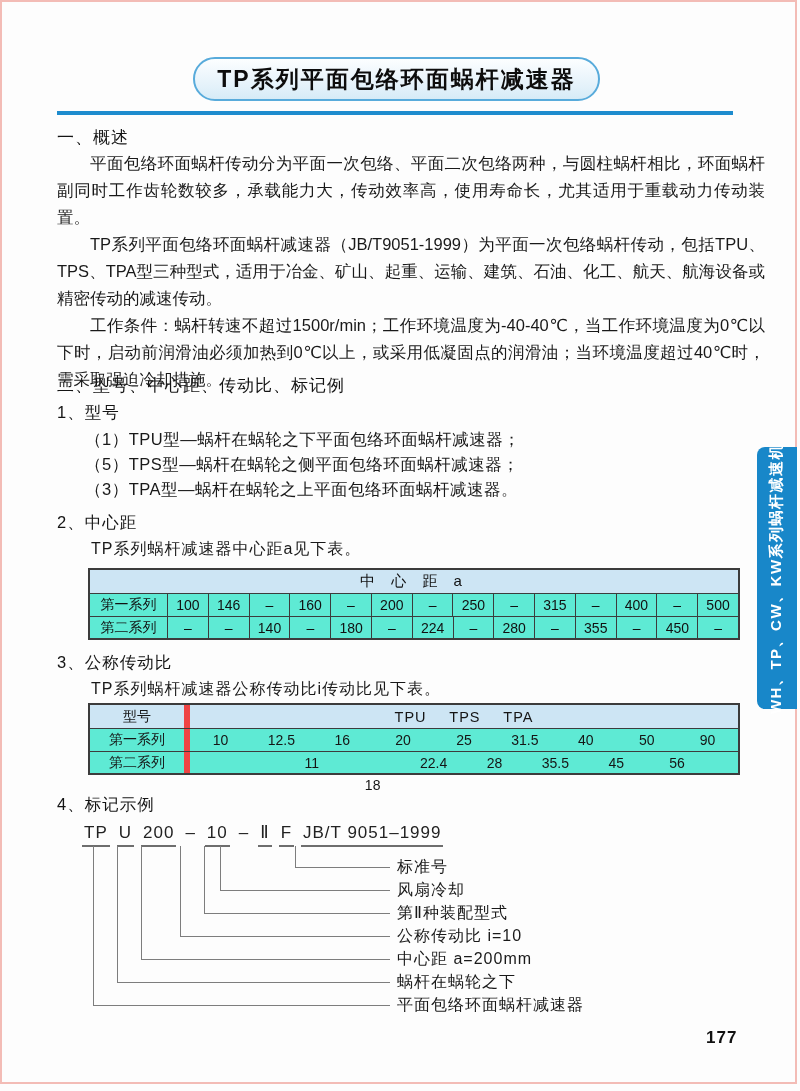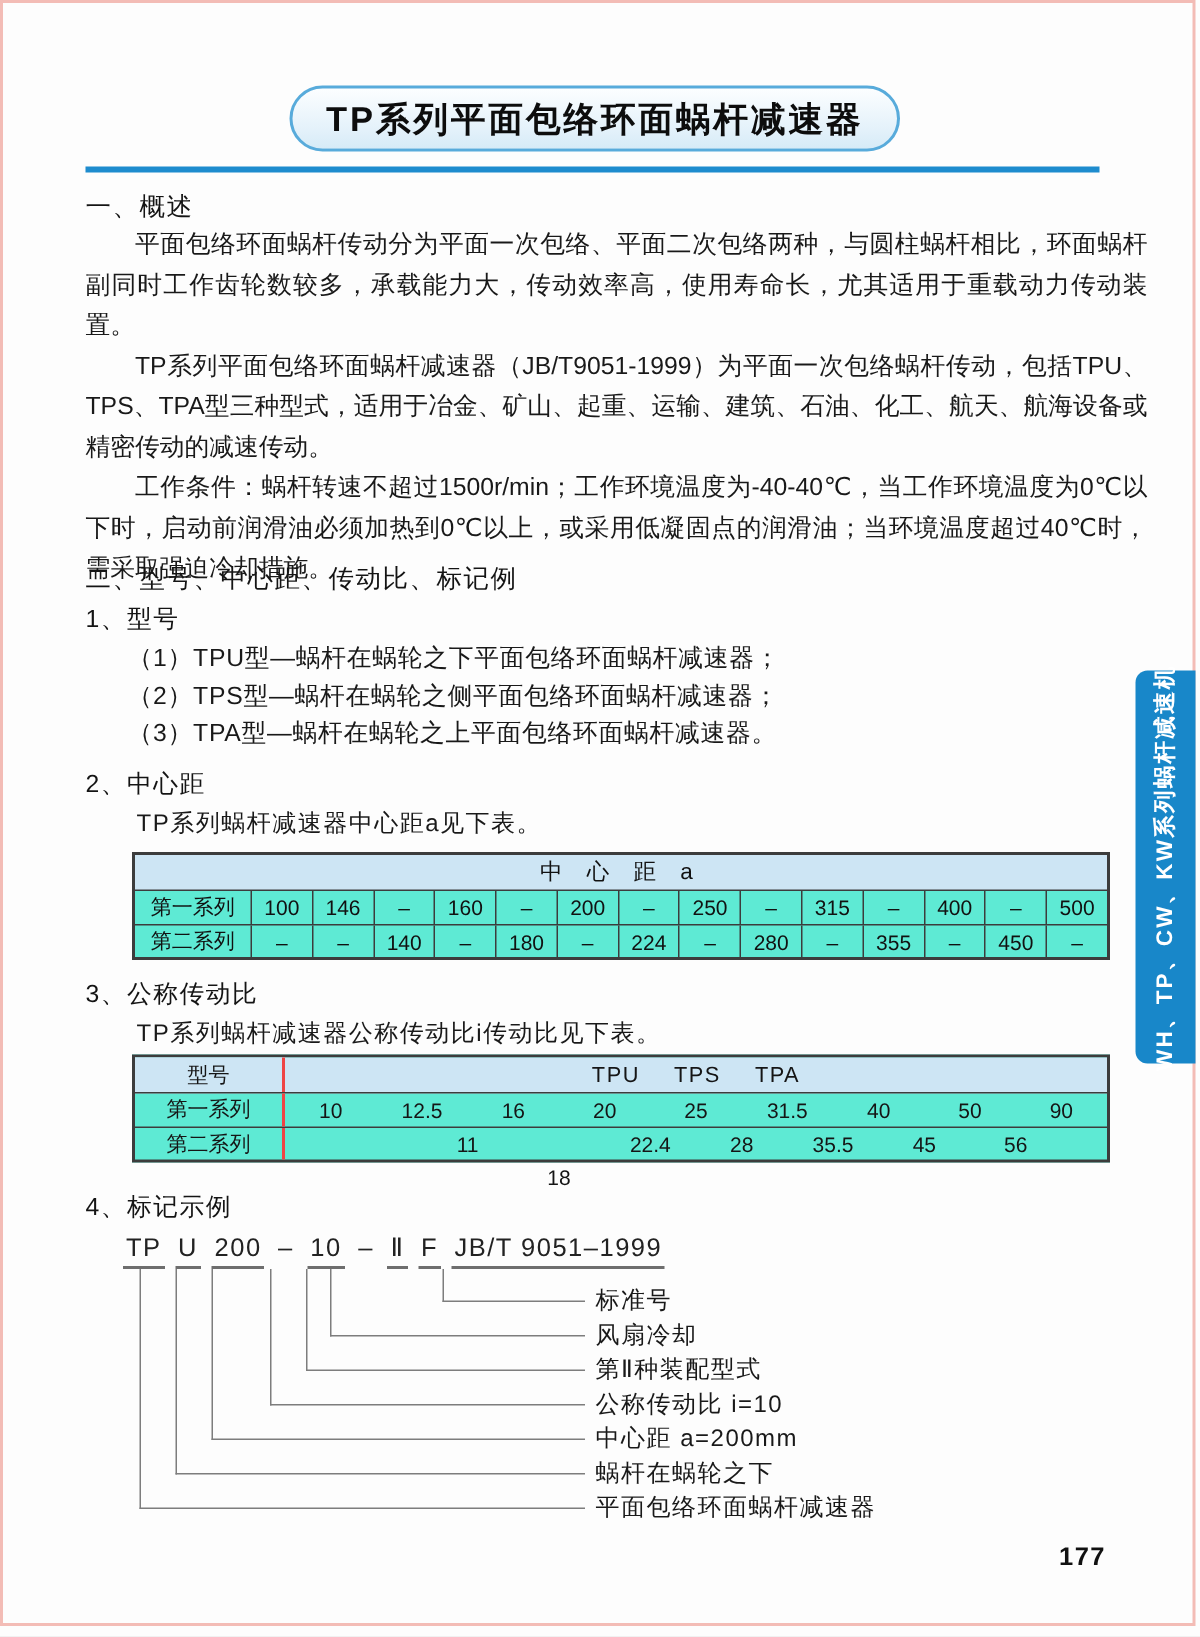"（2）TPS型—蜗杆在蜗轮之侧平面包络环面蜗杆减速器；" div { text: 2 -> 5 }
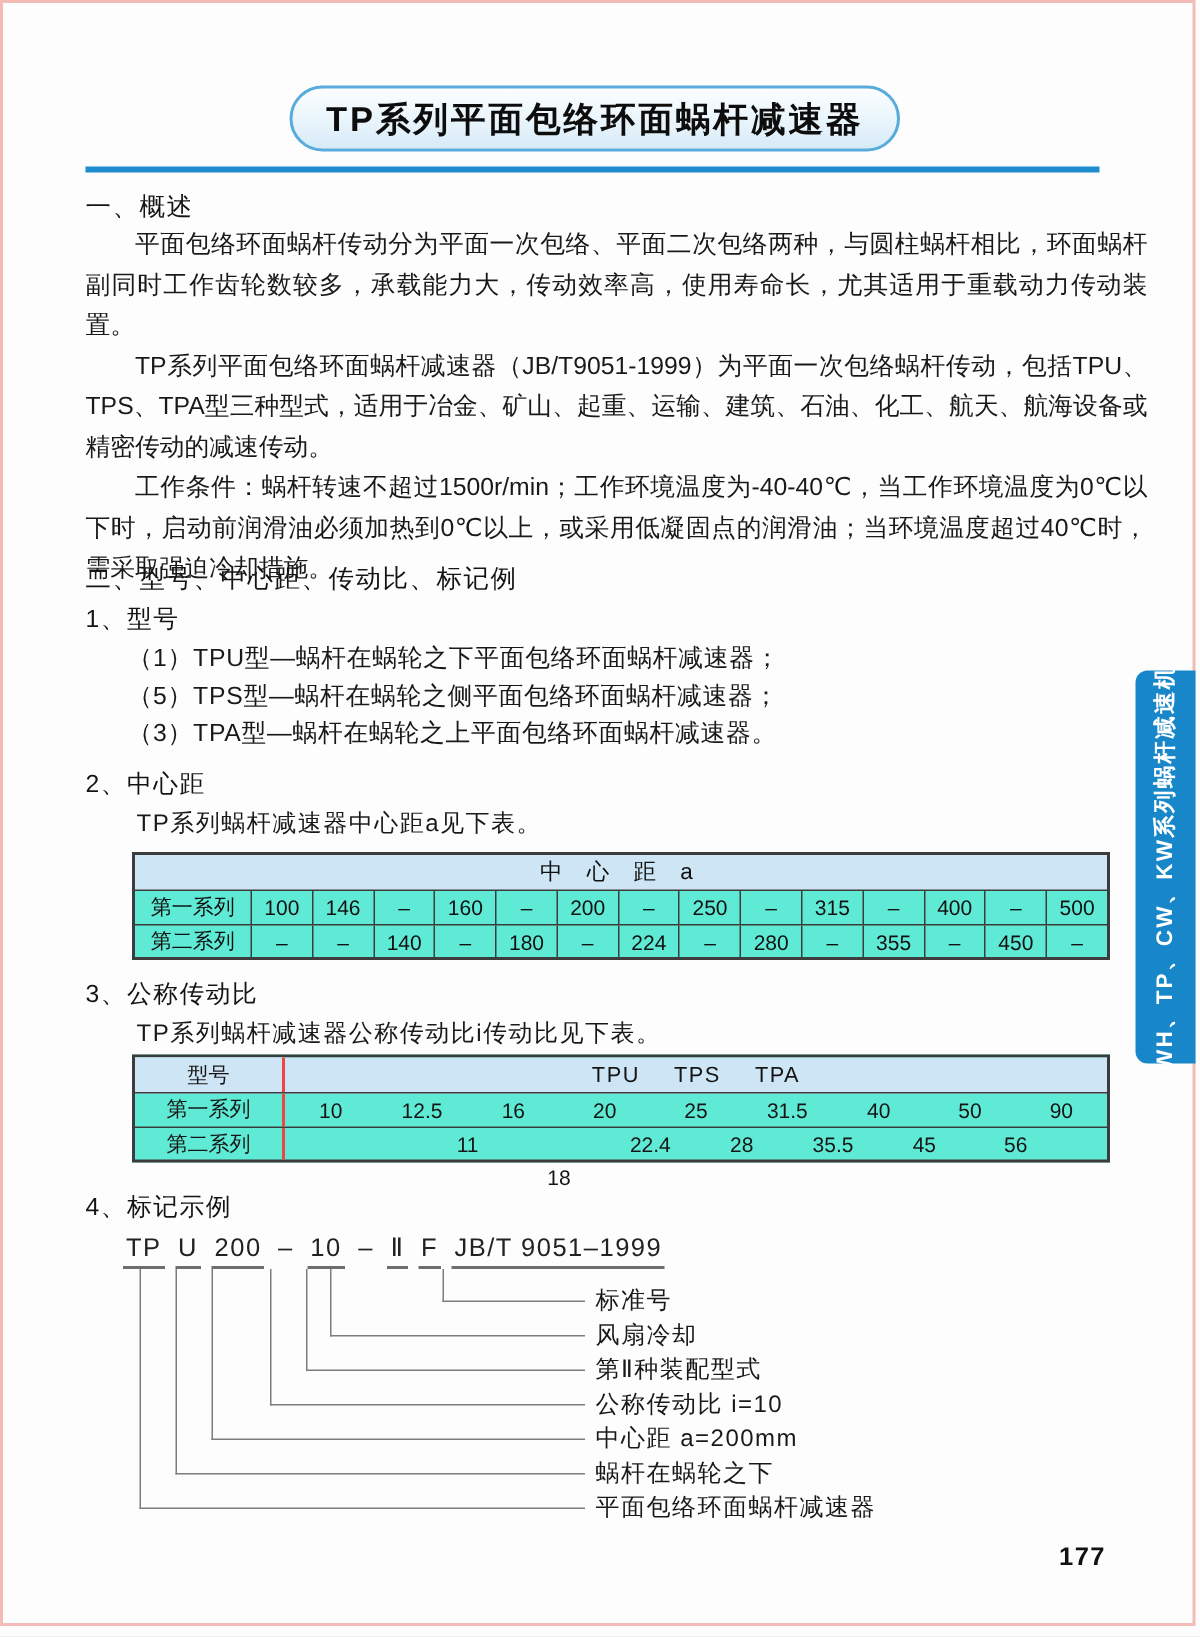"第二系列" .t-row + .t-row { justify-content: none -> flex-end }
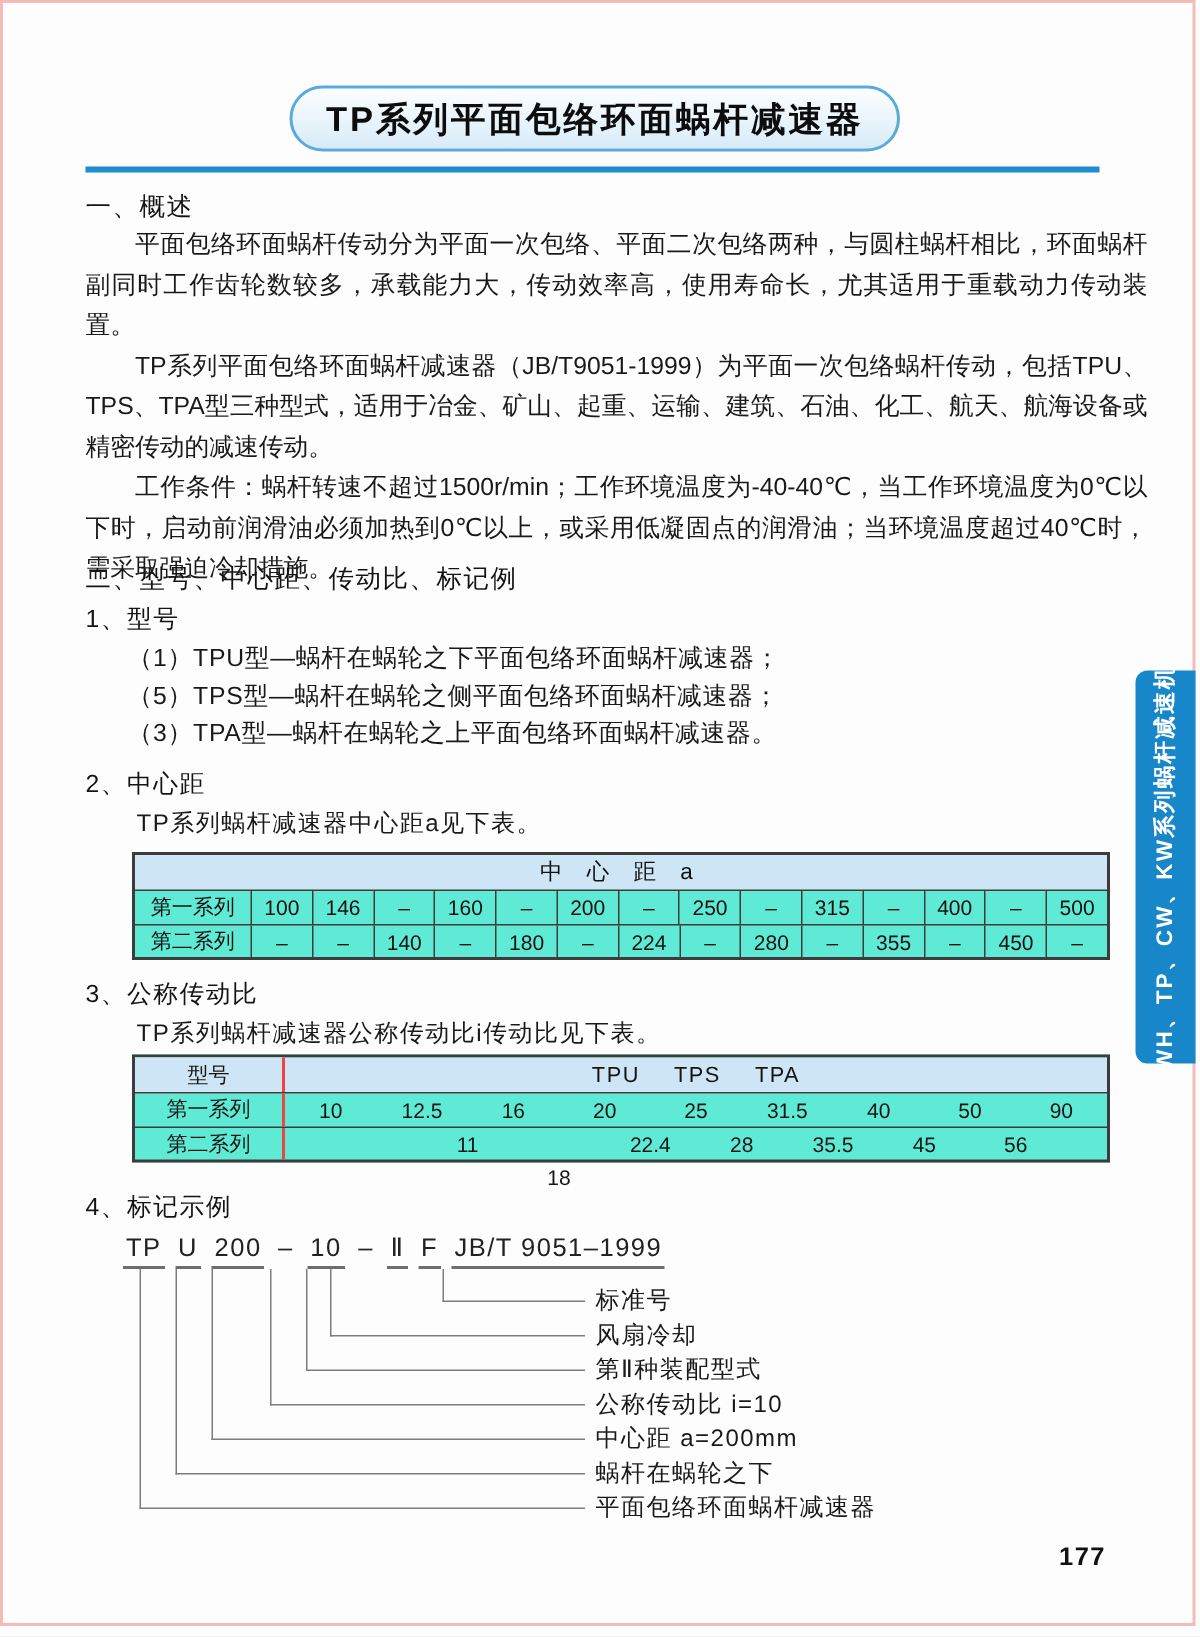"型号" .t2-label { border-right: 2px solid #ef4444 -> 6px solid #ef4444 }
